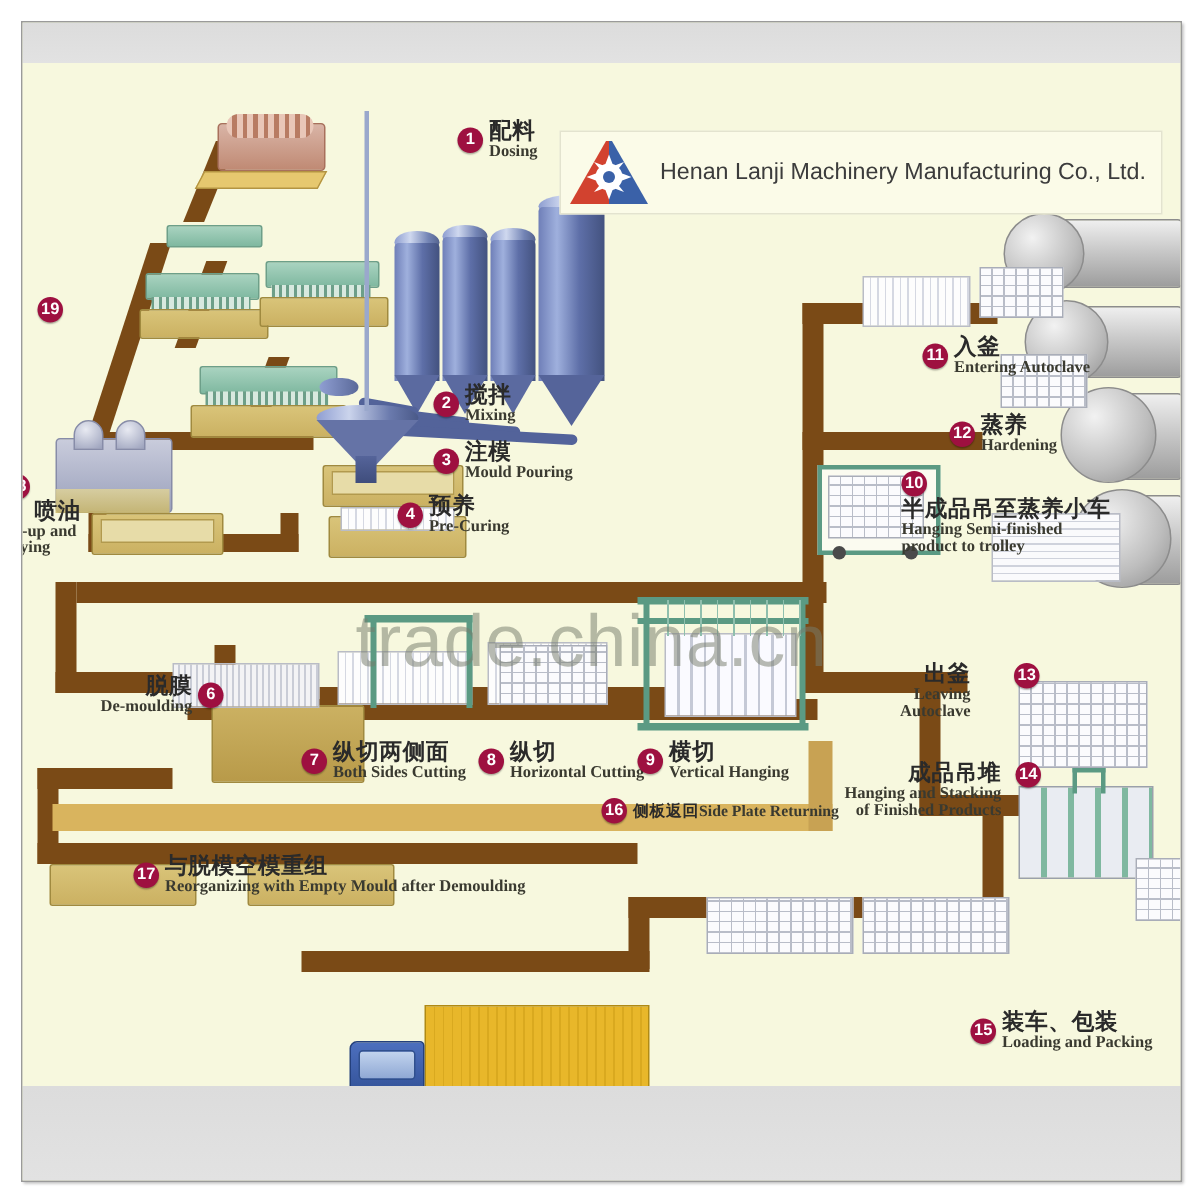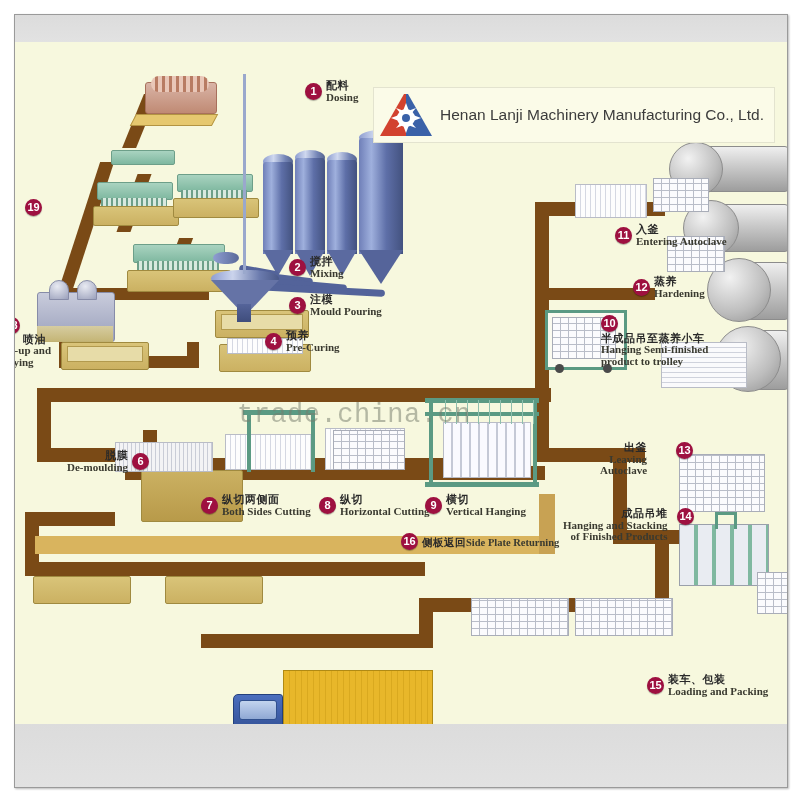"配料" .step .cn { font-size: 11px -> 15px }
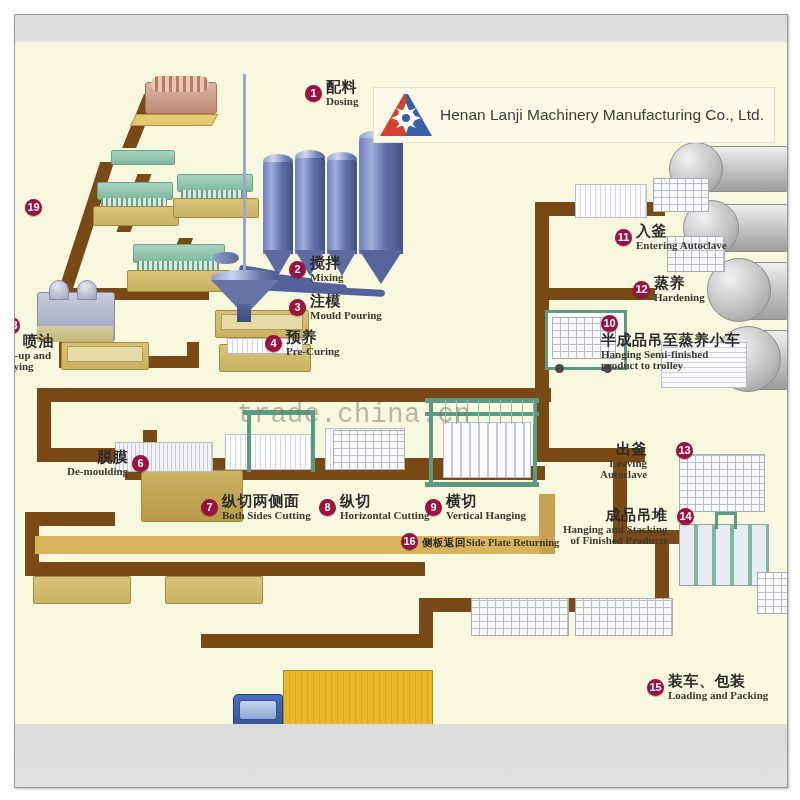"trade.china.cn" #wm { font-family: Liberation Mono, monospace -> Liberation Sans, sans-serif; font-size: 27px -> 49px }
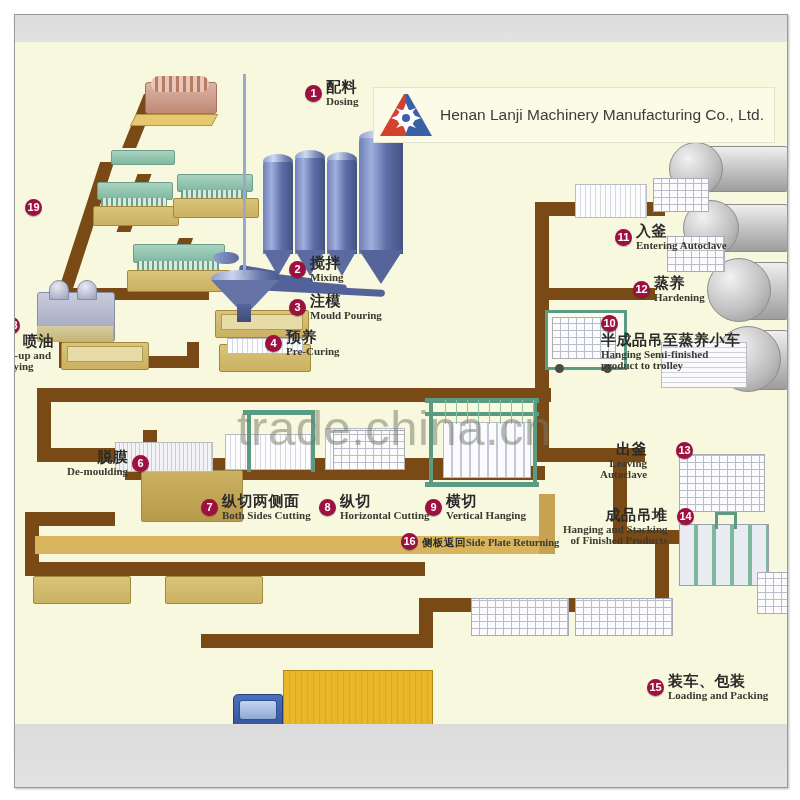"17" div.step { html: none -> <div> <span>17</span><span> <span>与脱模空模重组</span> <span>Reorganizing with Empty Mould after Demoulding</span></span> </div> }
